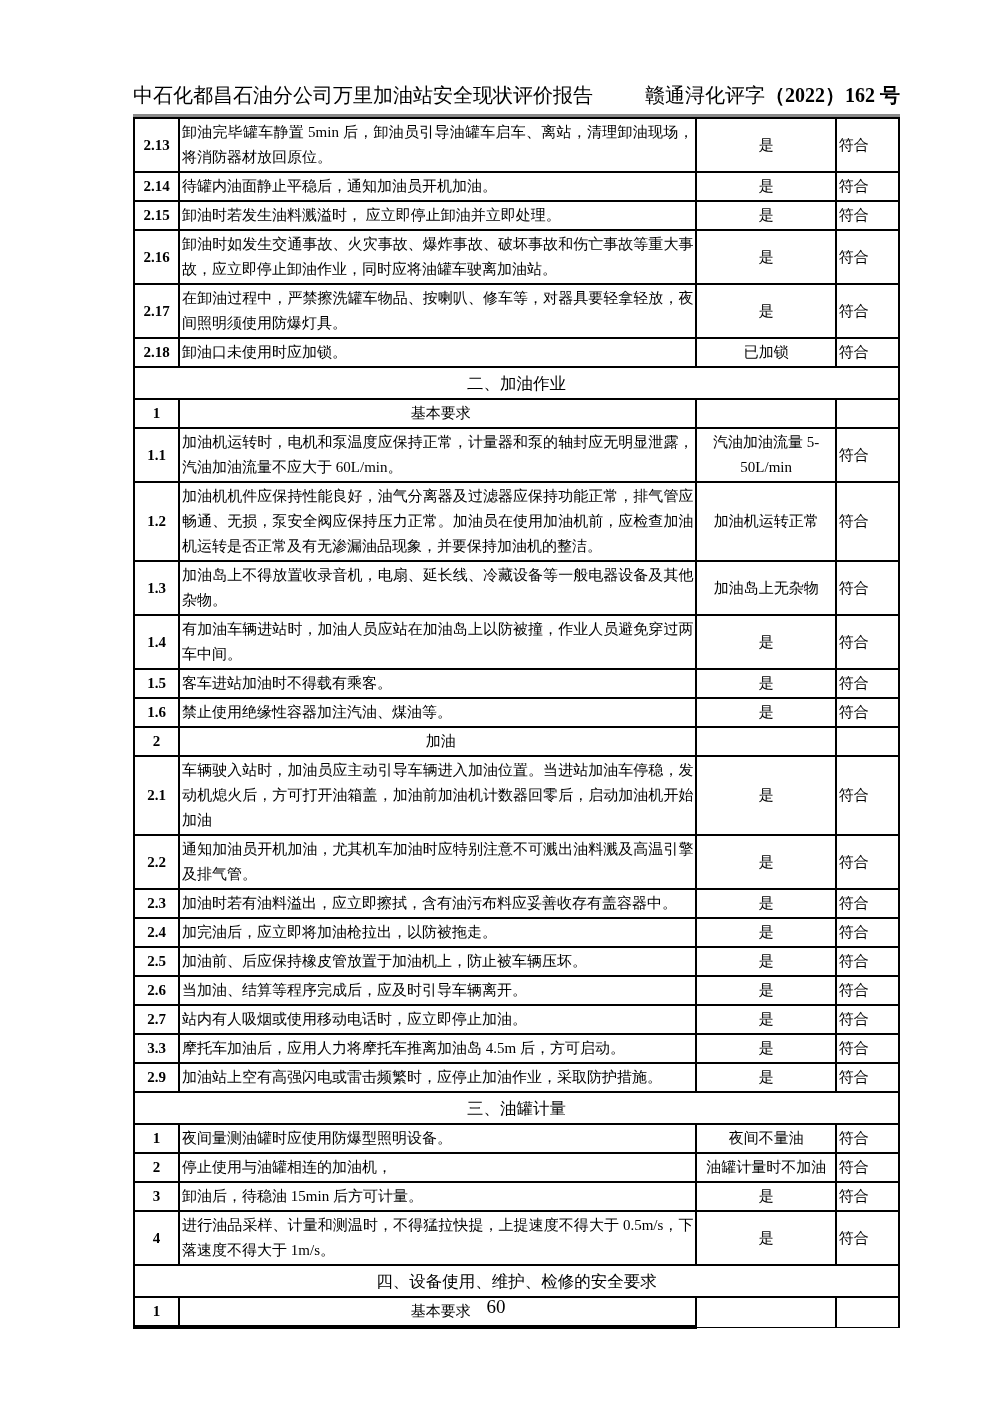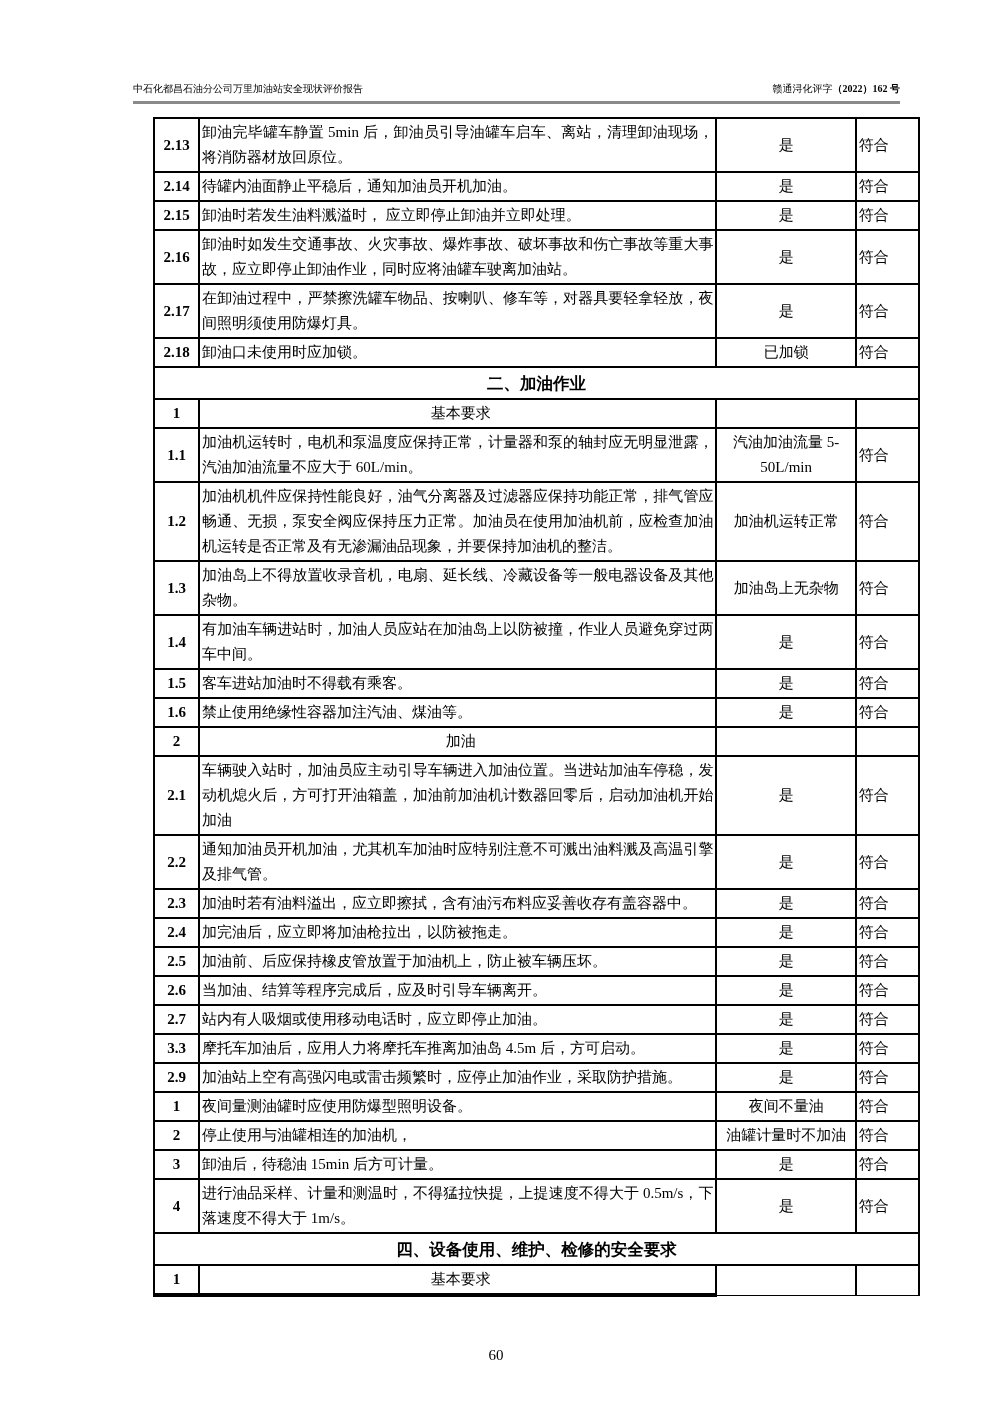"中石化都昌石油分公司万里加油站安全现状评价报告" .header { font-size: 10px -> 20px }
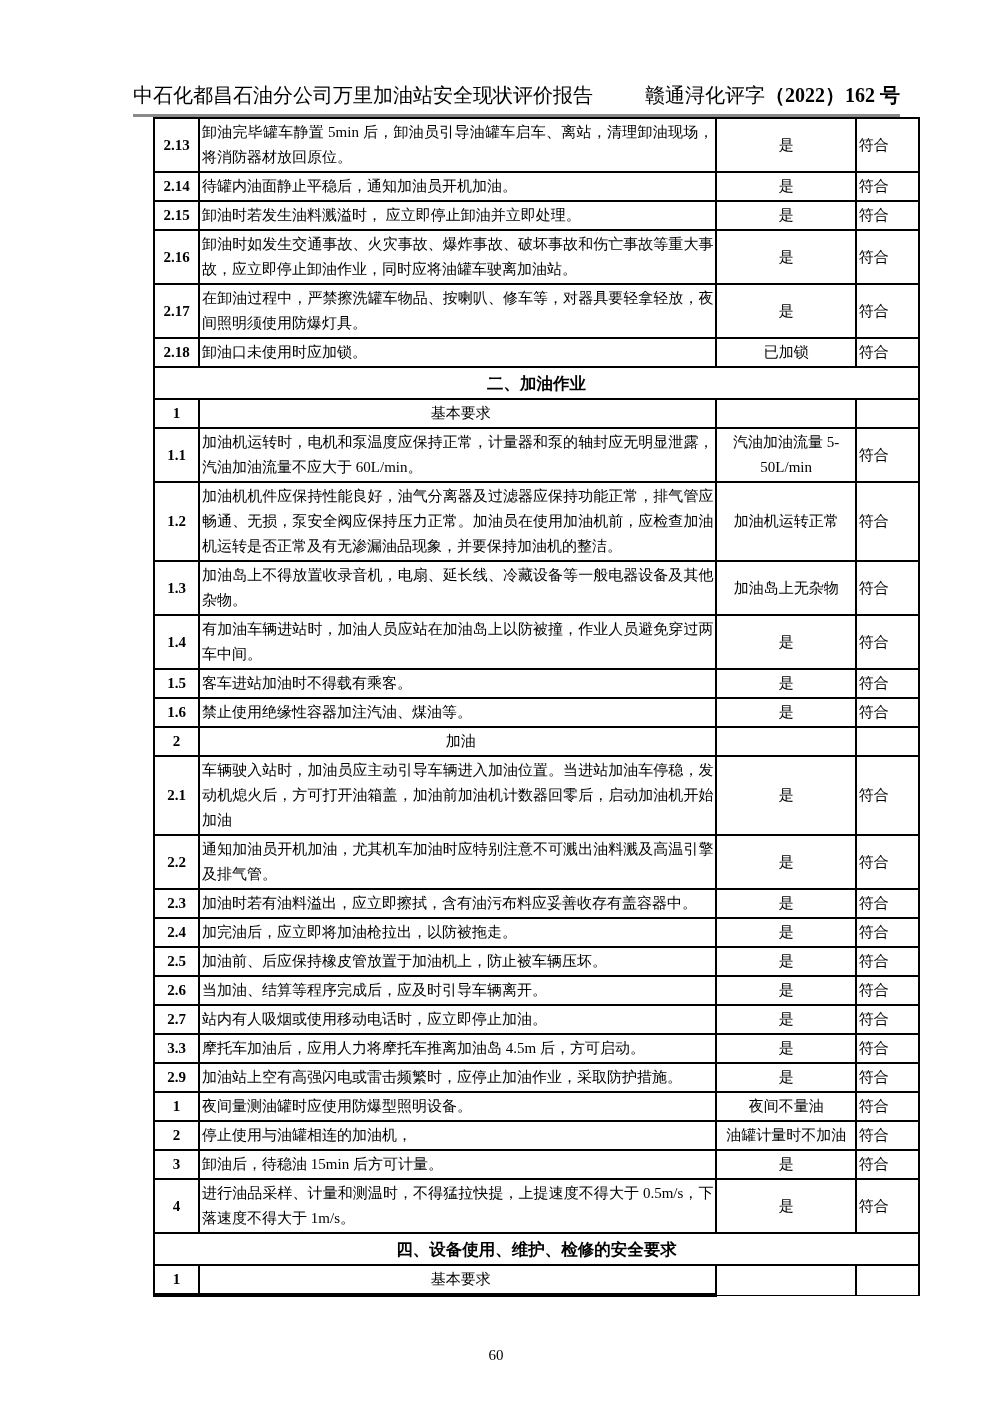"2.13" table.checklist { margin-left: 20px -> none }
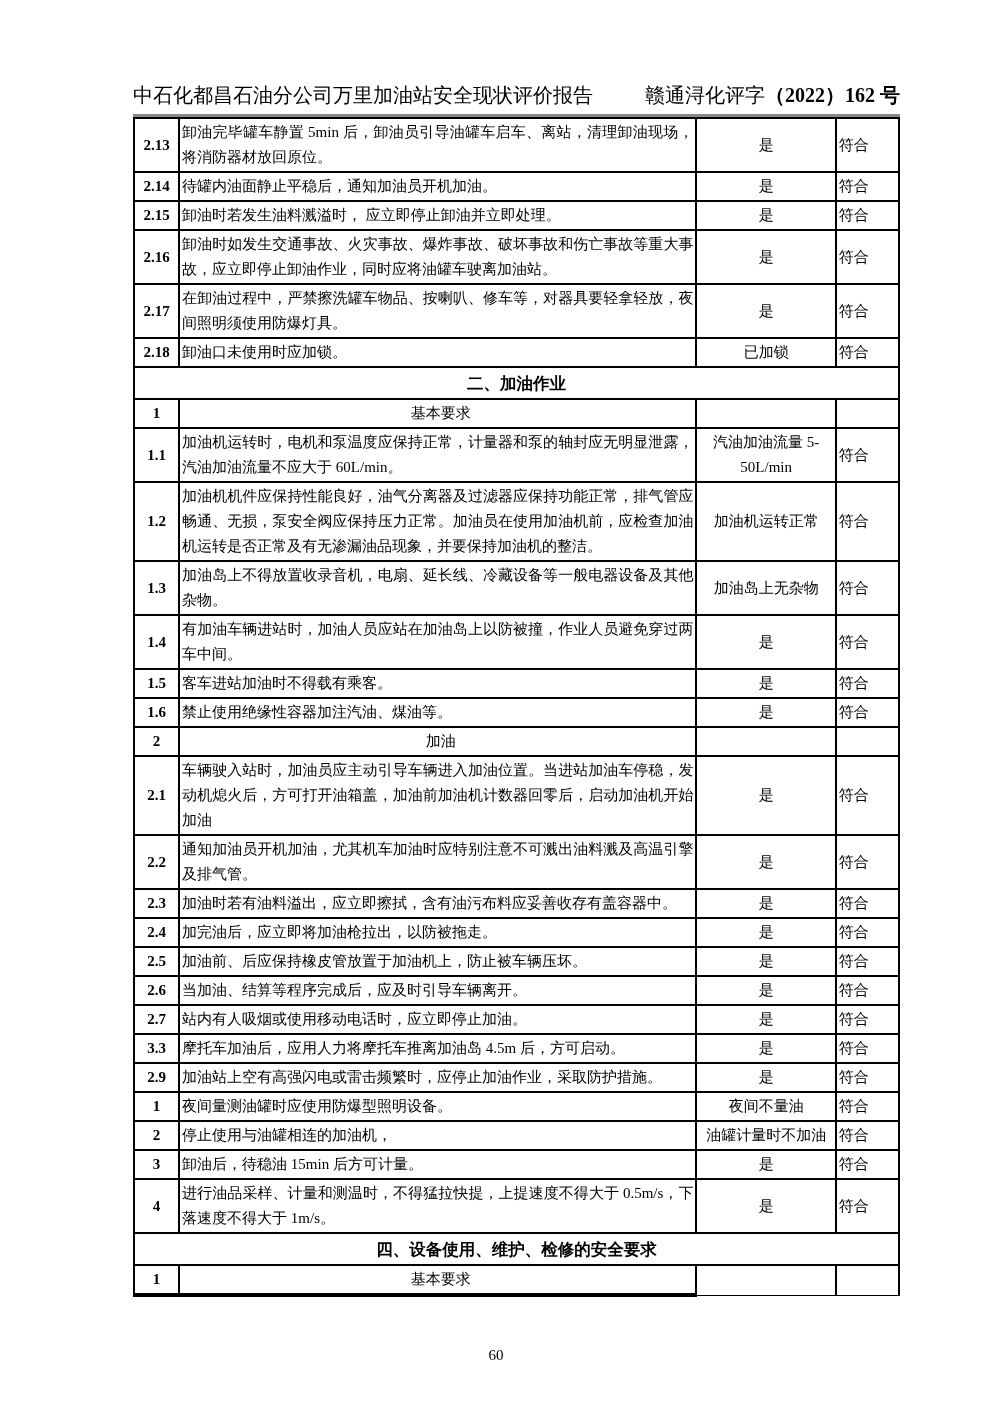"二、加油作业" tr.section-row td { font-weight: bold -> normal }
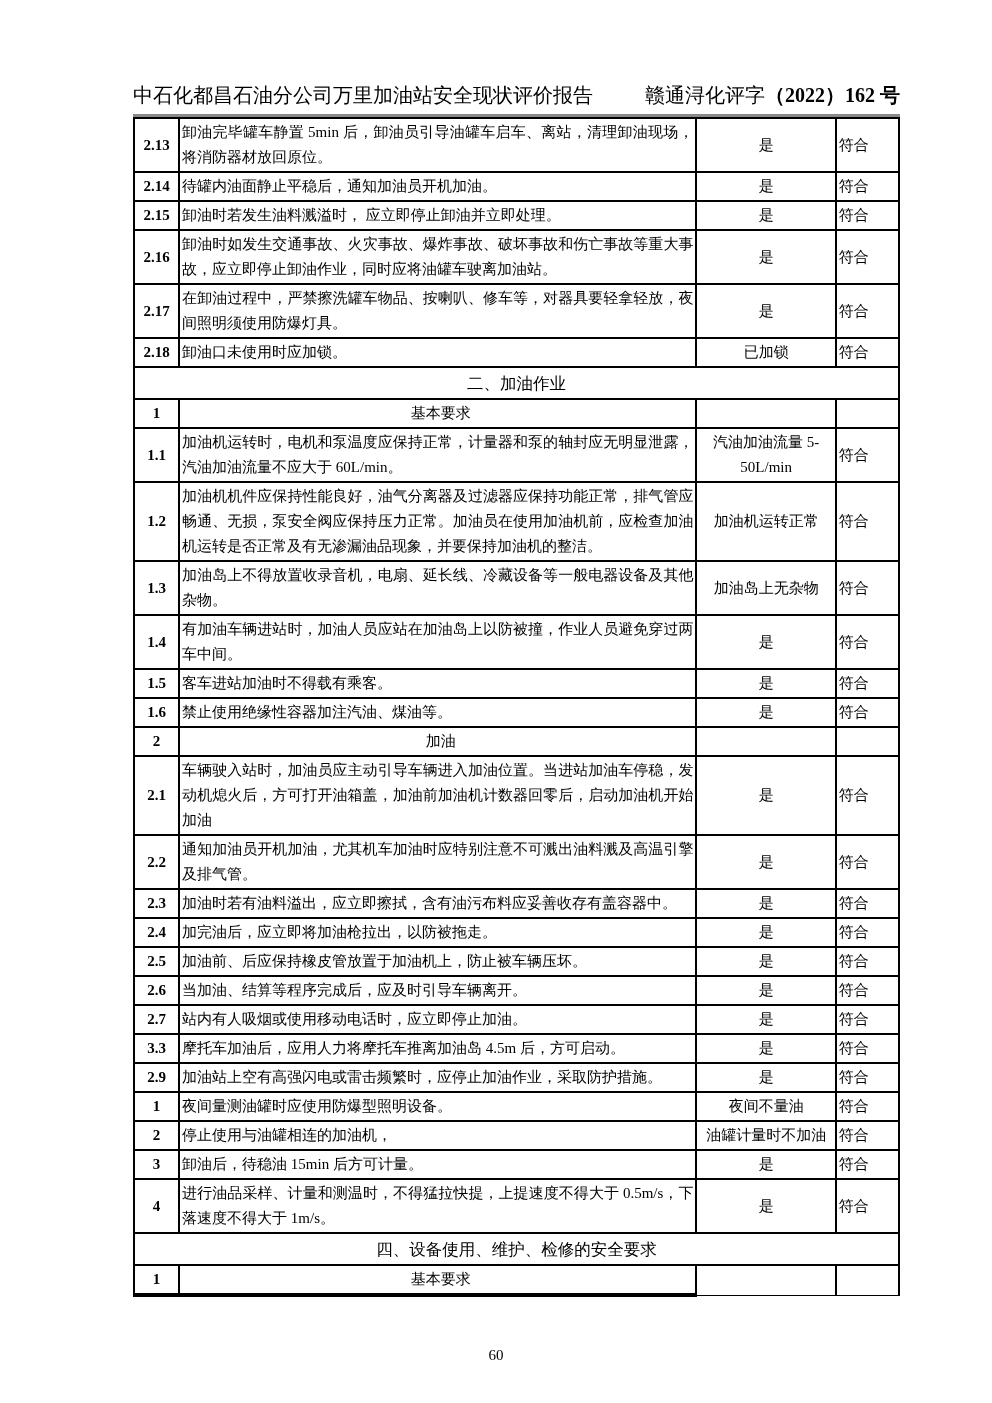"三、油罐计量" tr.section-row { html: none -> <tr> <td>三、油罐计量</td> </tr> }
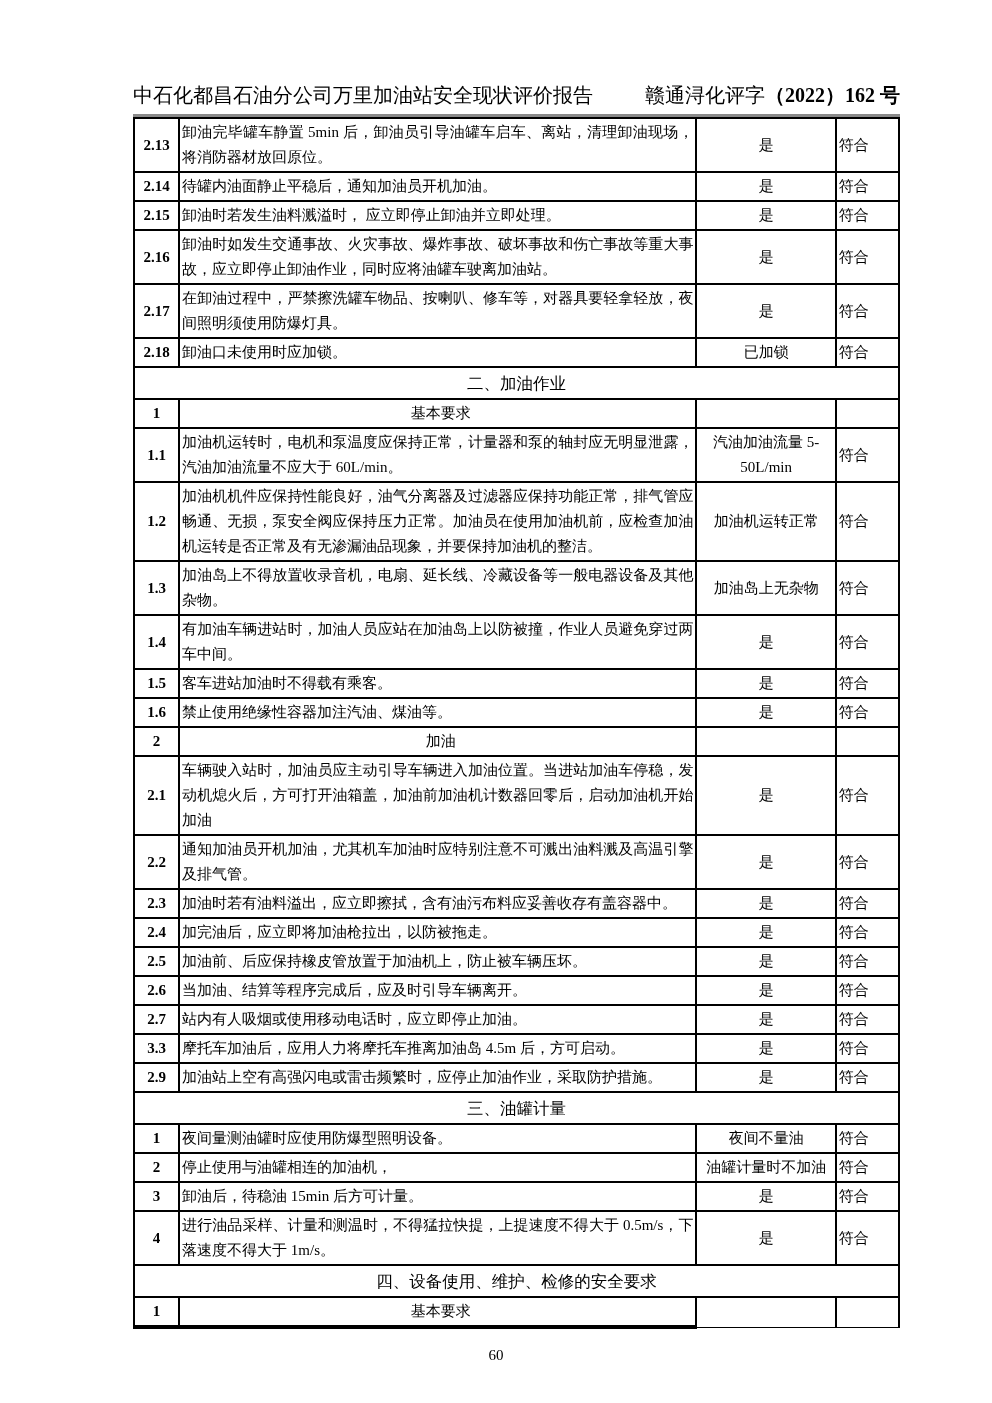"60" .footer { font-size: 15px -> 19px; top: 1347px -> 1296px }
